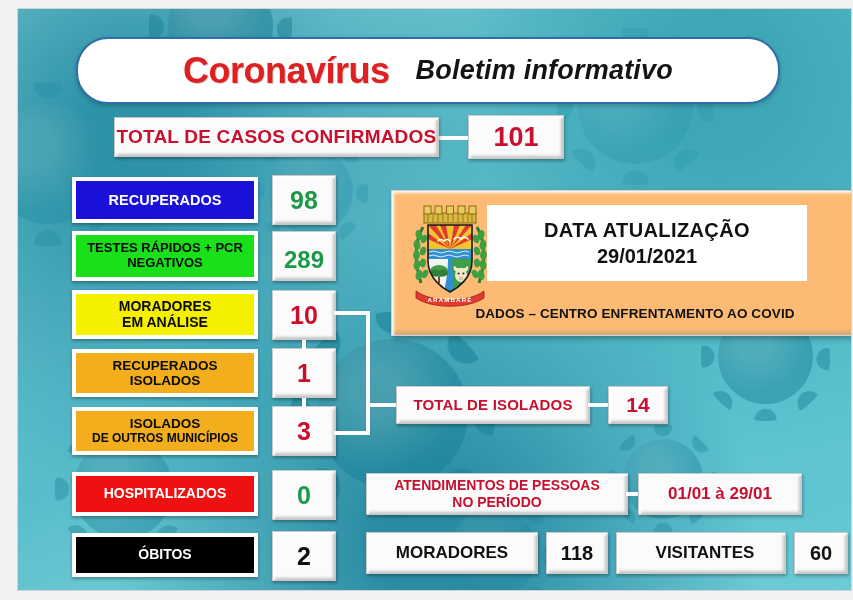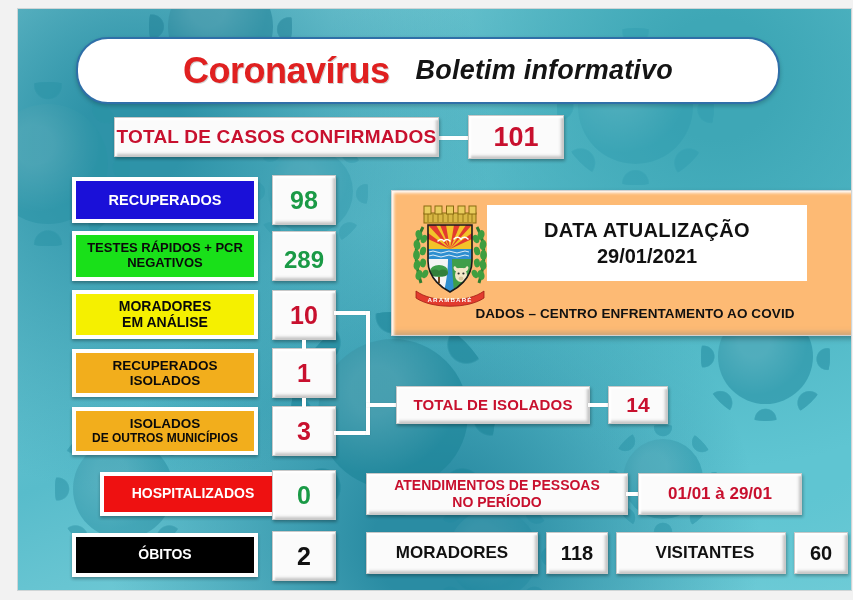"HOSPITALIZADOS" div.chip { margin-left: 28px -> none }
